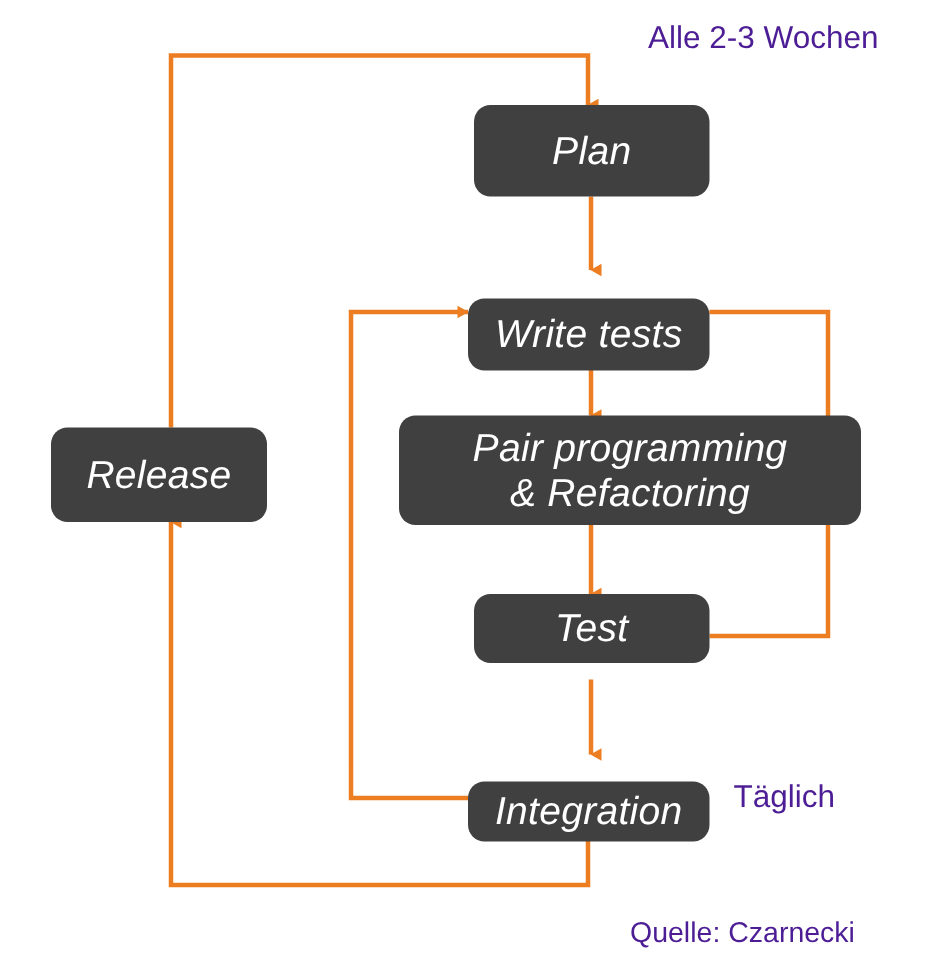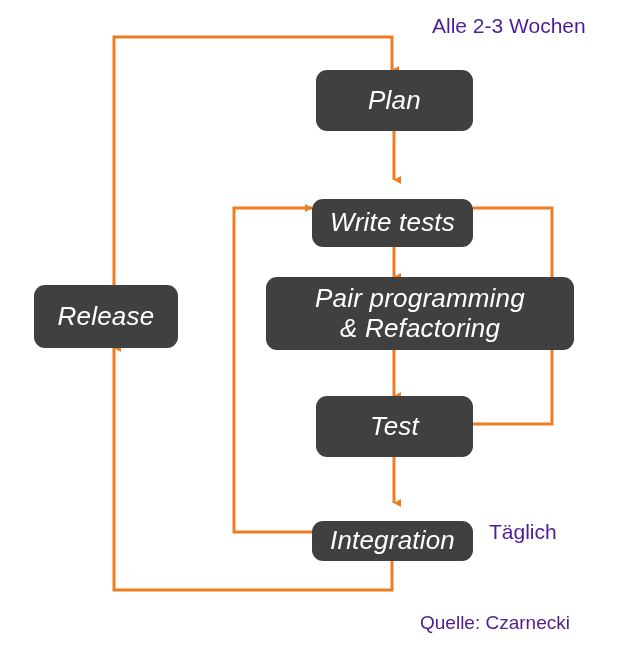"Test" div.node { height: 61px -> 46px }
